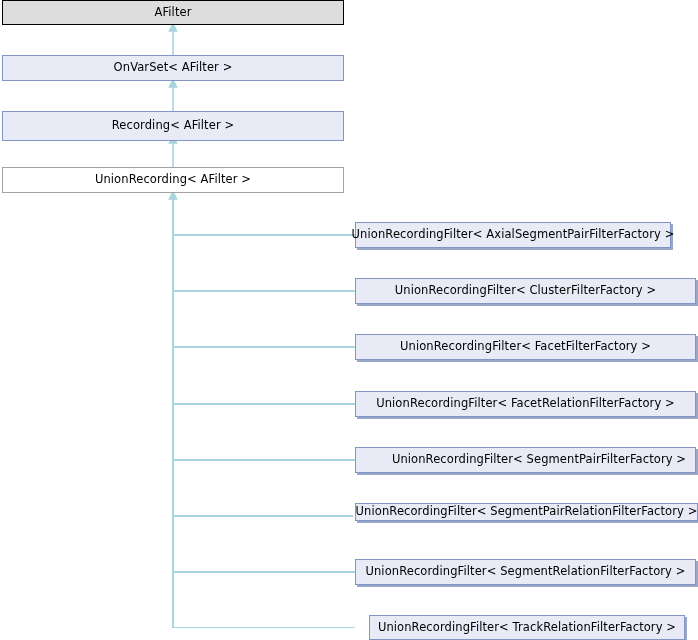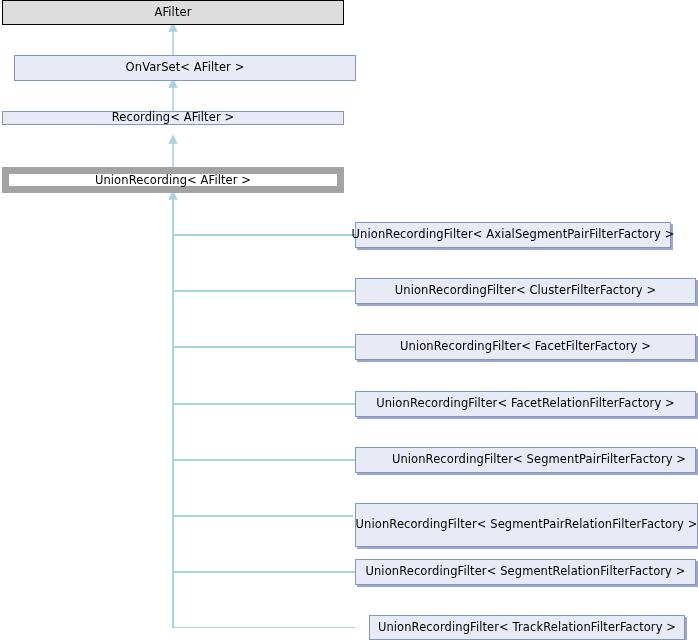"OnVarSet< AFilter >" div.node { margin-left: 12px -> none }
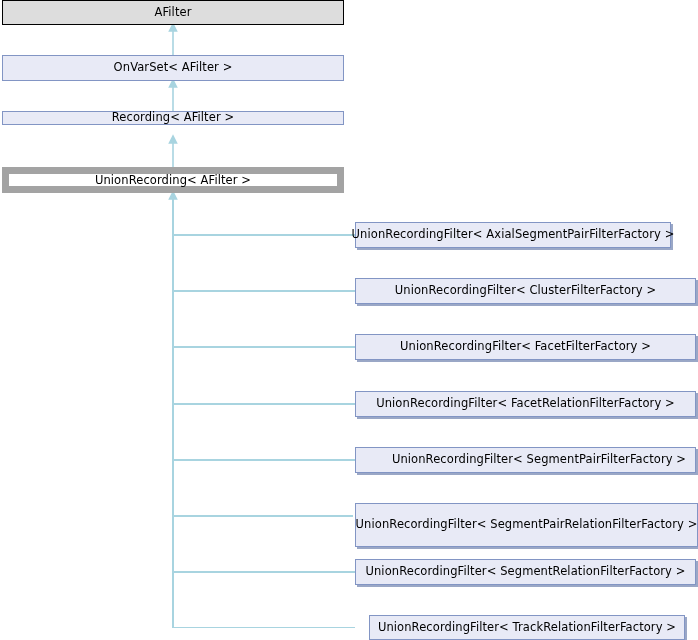"Recording< AFilter >" div.node { height: 14px -> 30px }
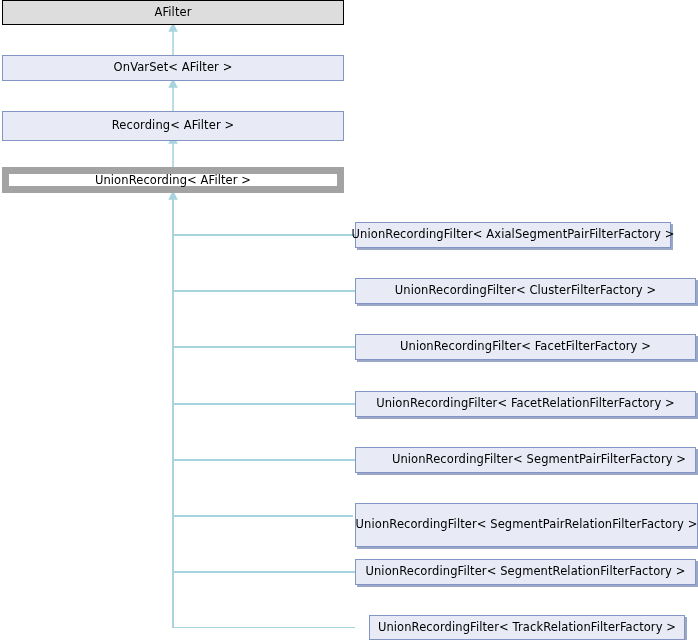"UnionRecording< AFilter >" .node.self { align-items: flex-end -> none; border: 7px solid #a3a3a3 -> 1px solid #a3a3a3 }
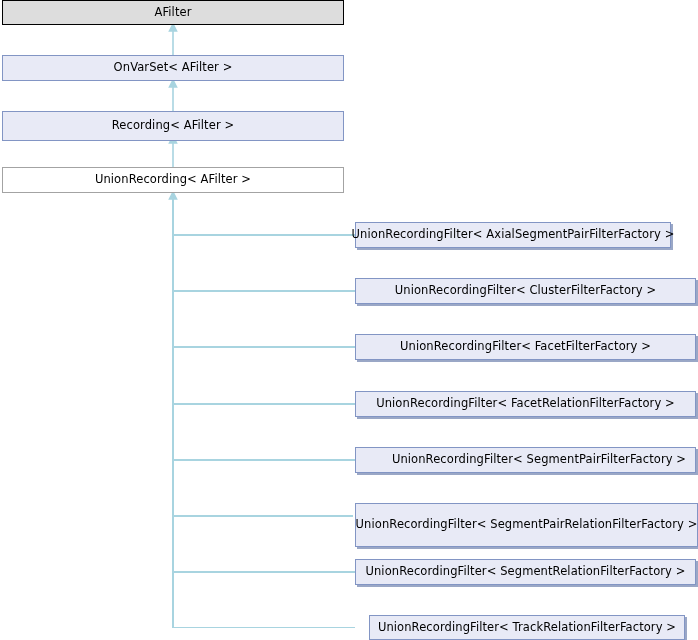"UnionRecordingFilter< SegmentPairRelationFilterFactory >" div.node { height: 44px -> 18px }
